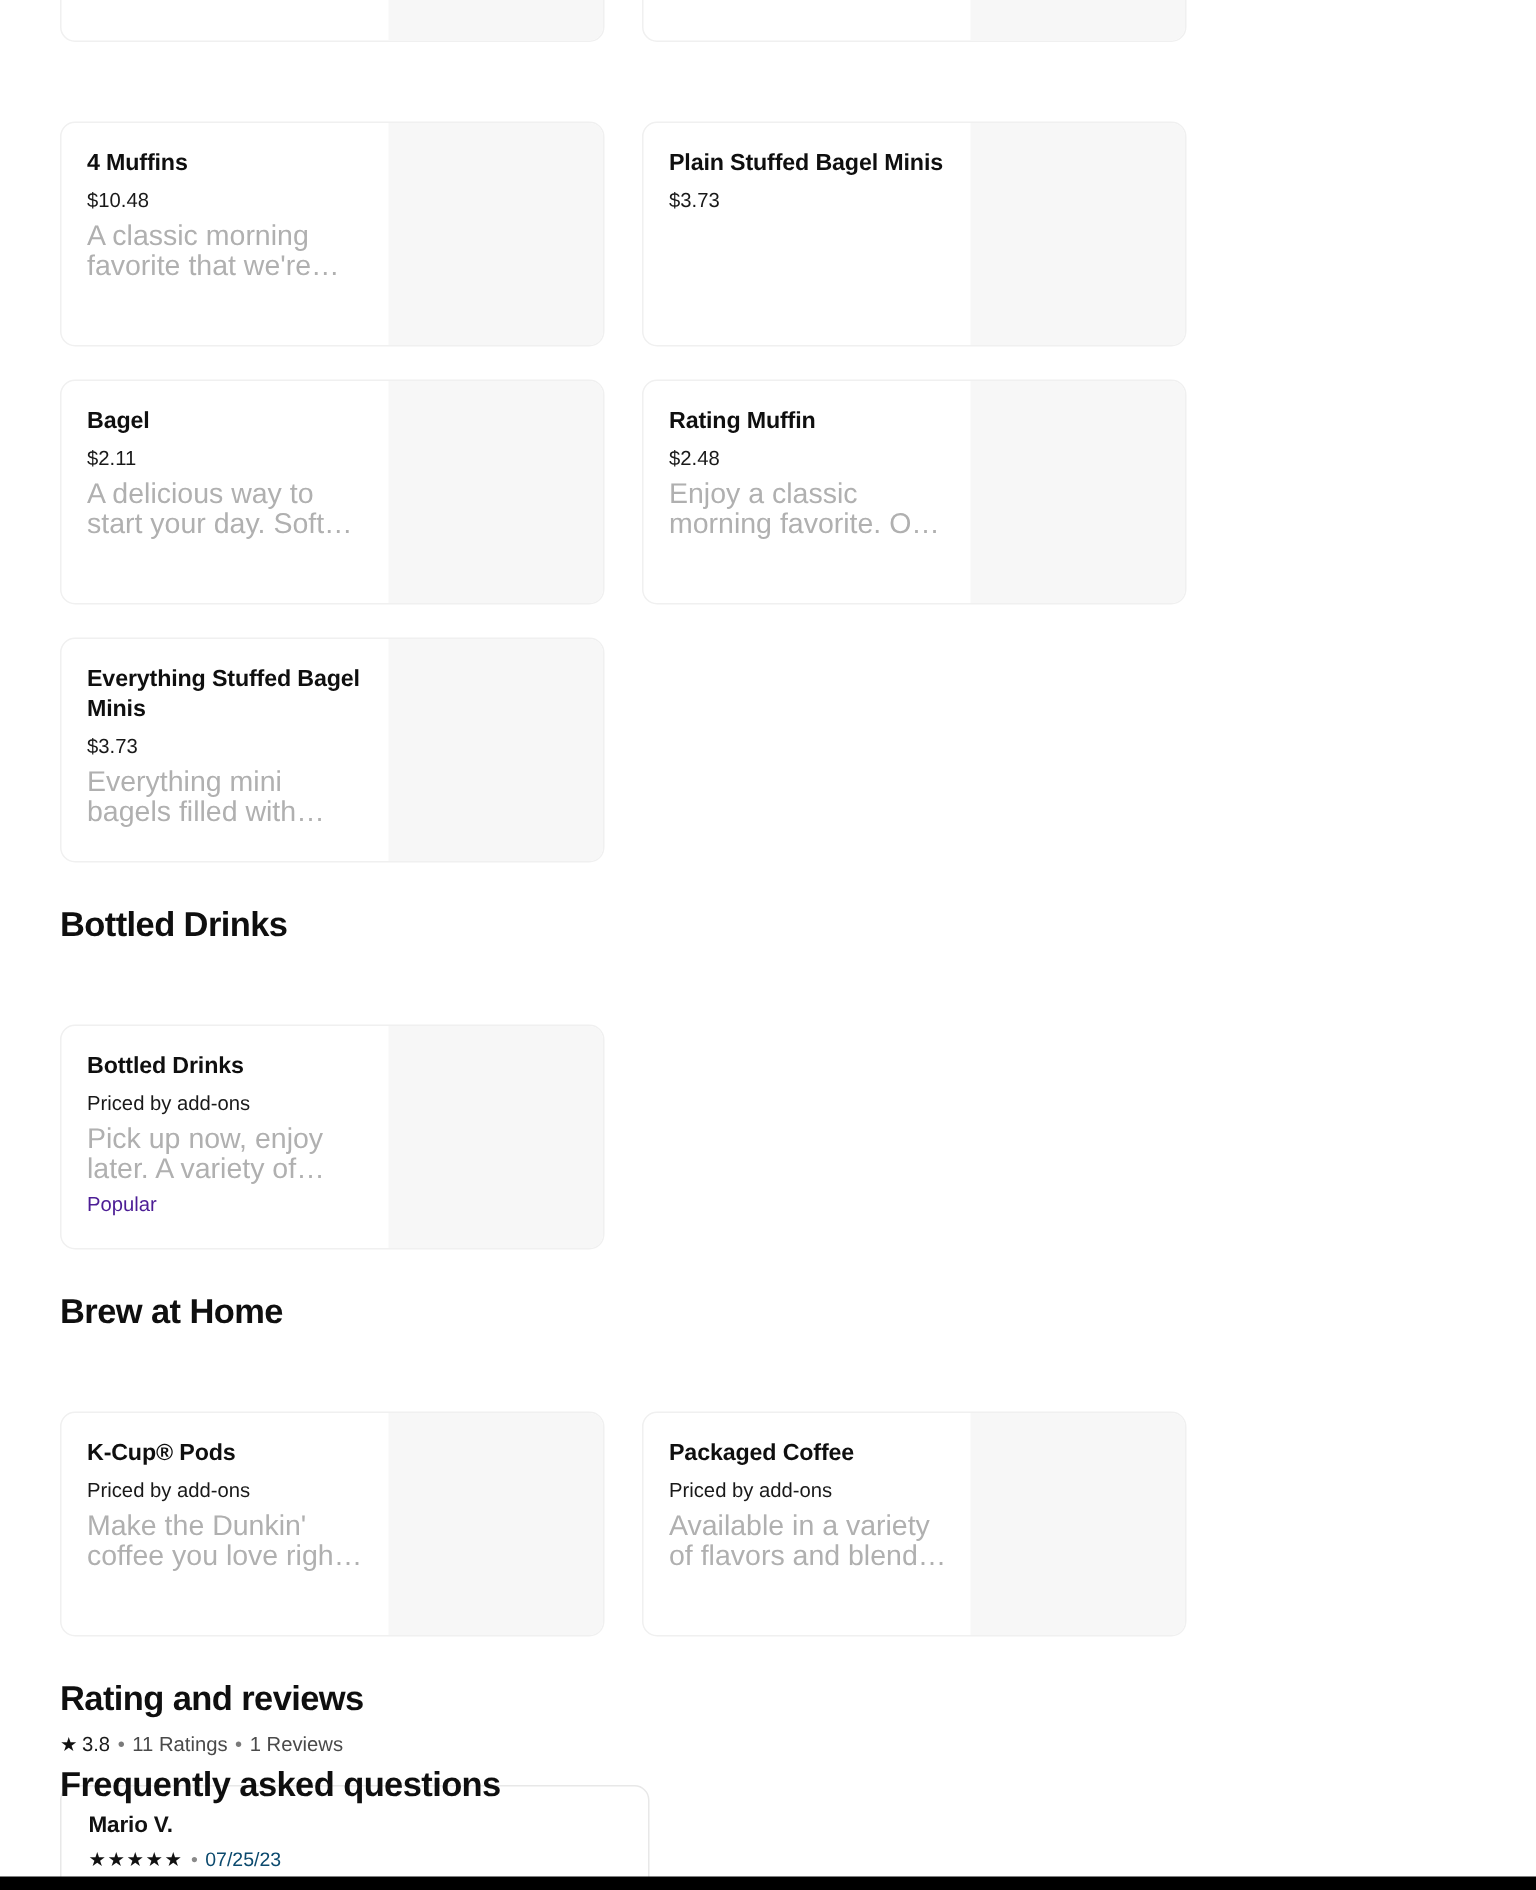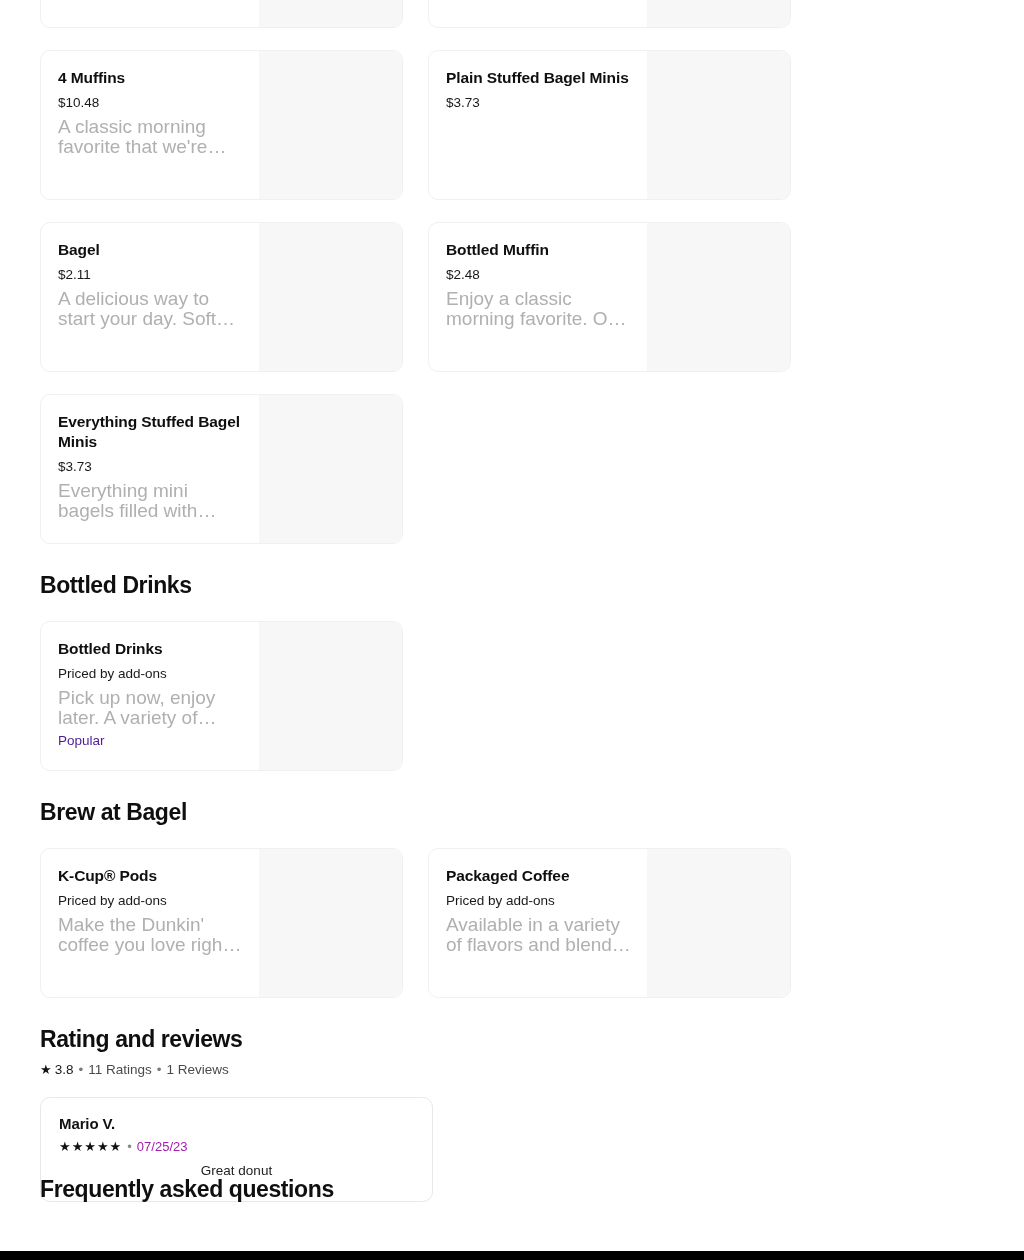"4 Muffins" .menu-grid { margin-top: none -> 31px }
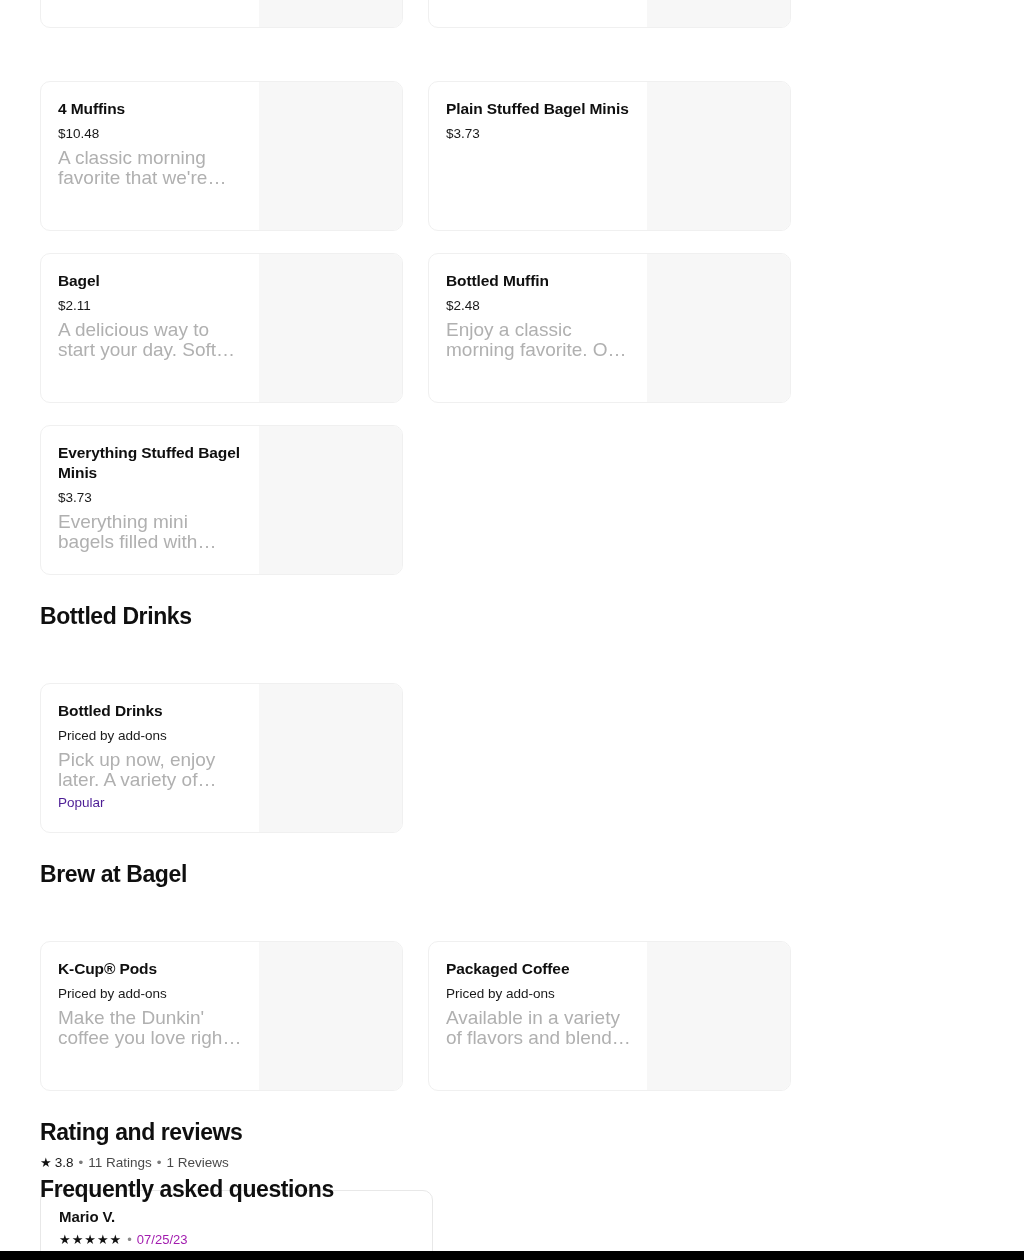"Bottled Muffin" div.item-title { text: Bottled -> Rating }
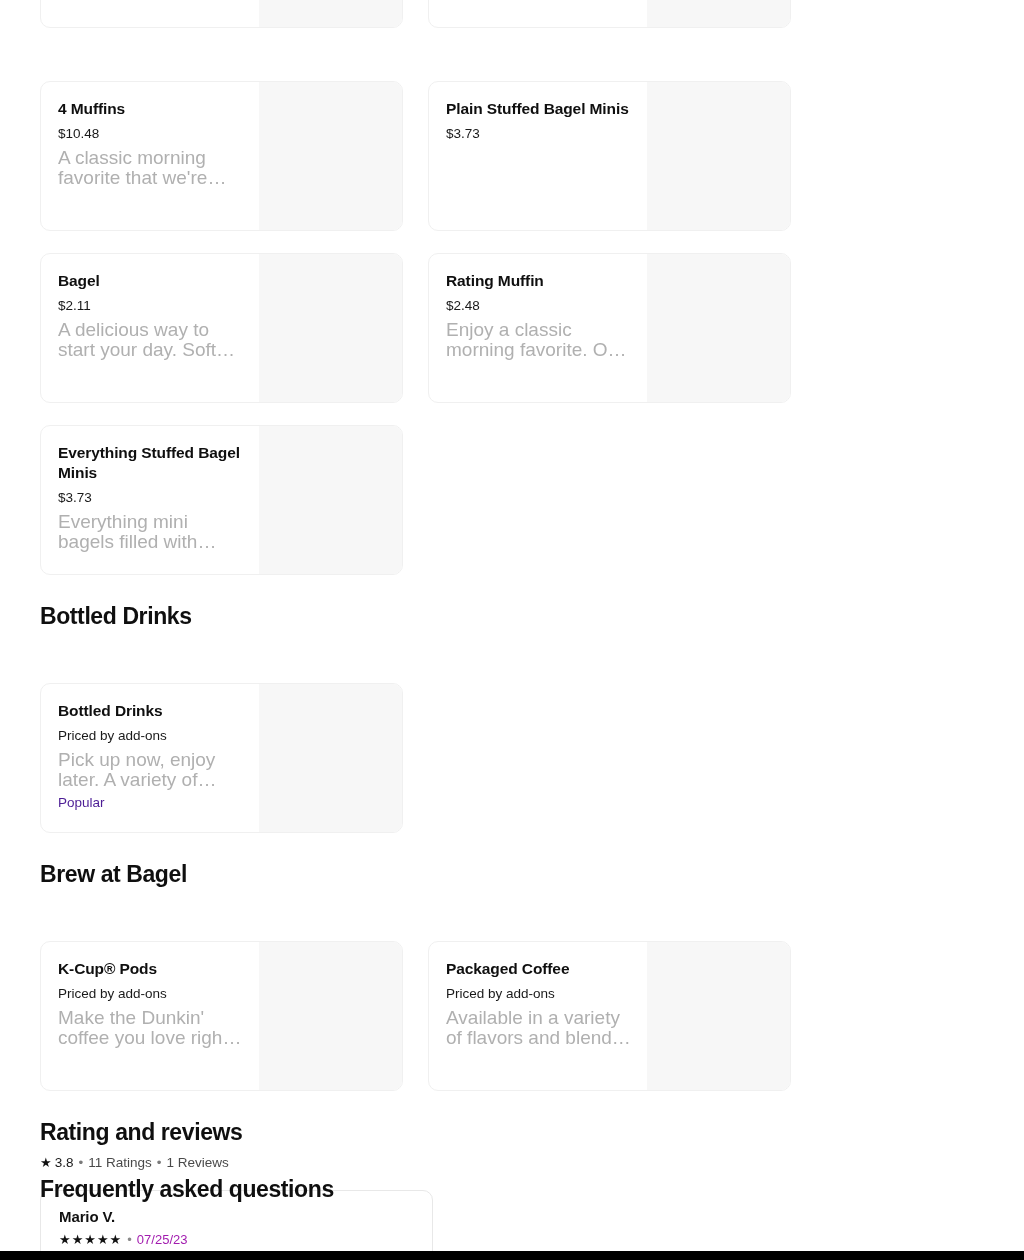"Brew at Bagel" div.section-heading { text: Bagel -> Home }
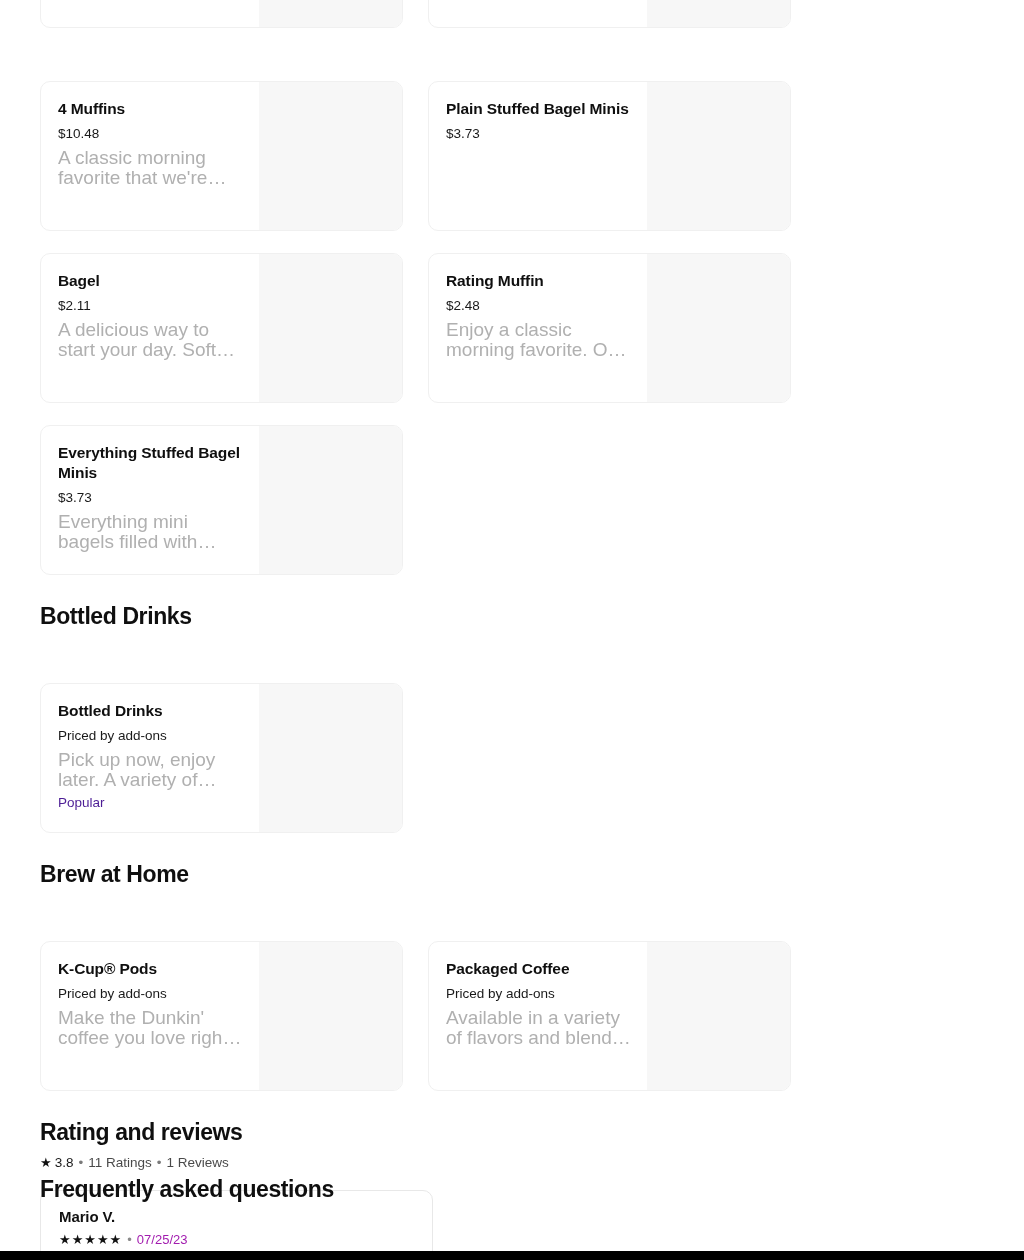"07/25/23" .review-date { color: #a21caf -> #0c4a6e }
